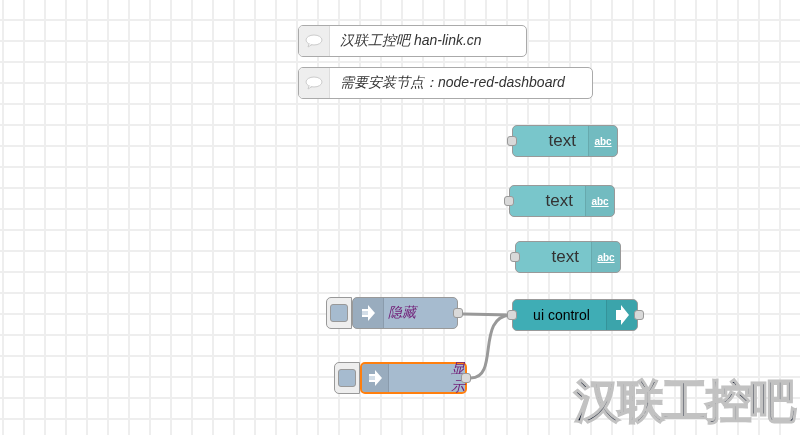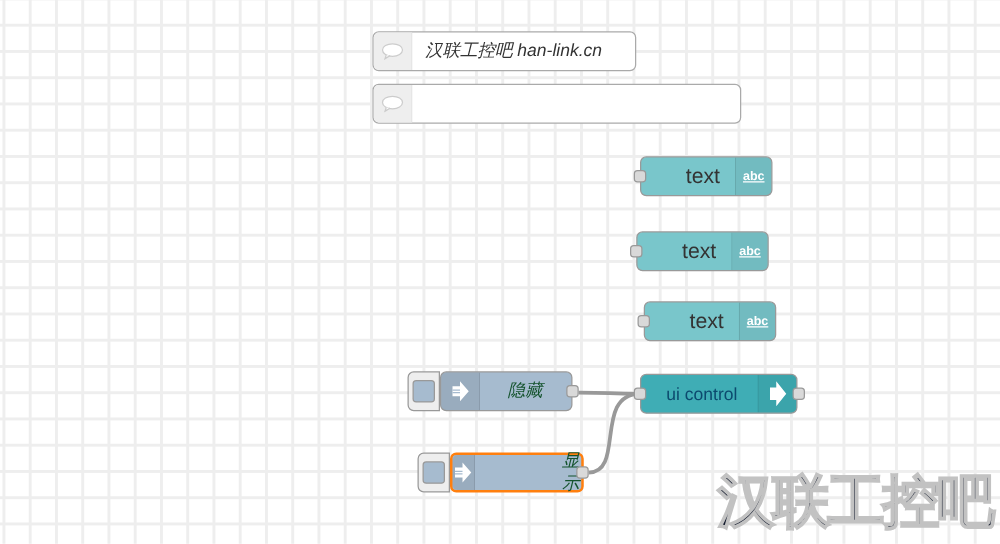"汉联工控吧 han-link.cn" div.node { width: 211px -> 229px }
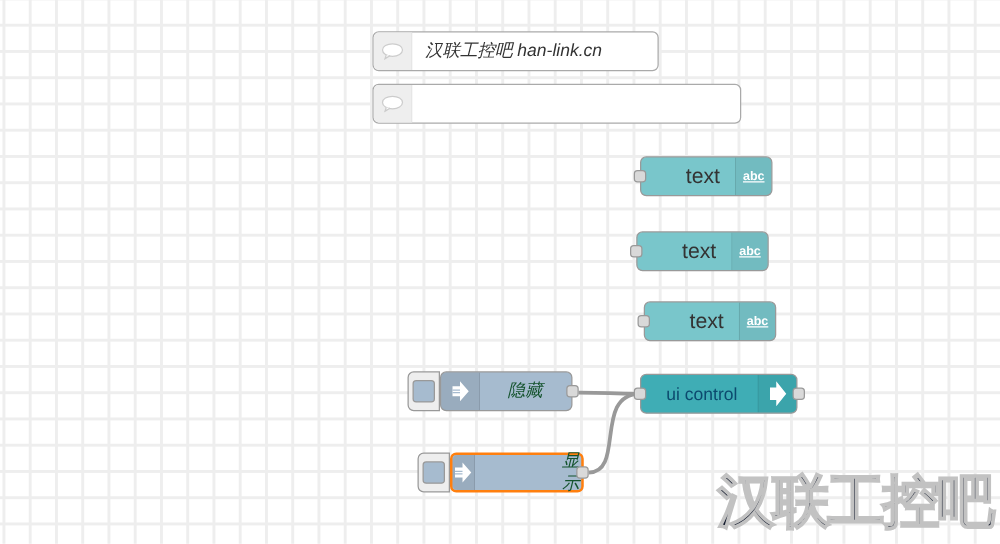"需要安装节点：node-red-dashboard" span.label { html: none -> <span>需要安装节点：node-red-dashboard</span> }
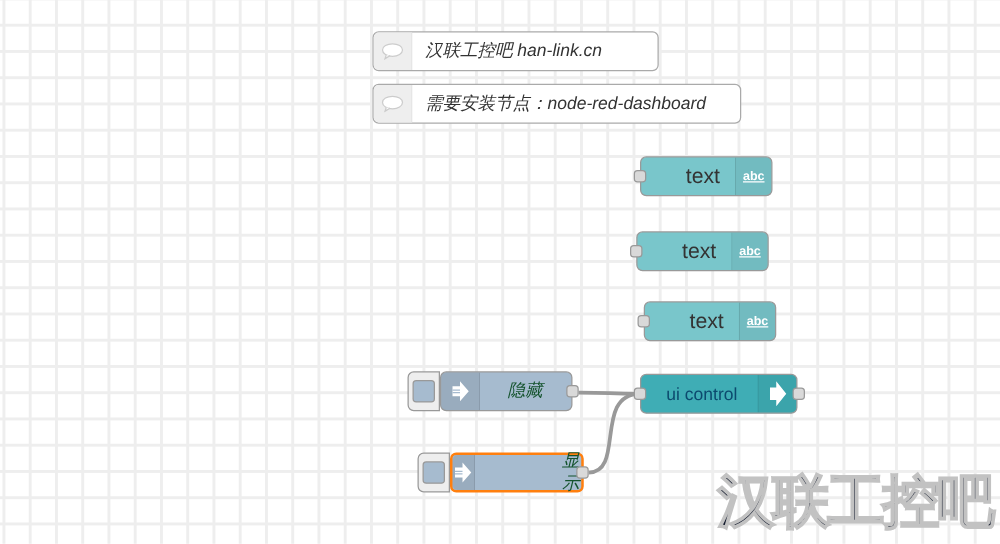"隐藏" .inject .label { color: #14532d -> #701a75; padding-left: 22px -> 4px; text-align: none -> right }
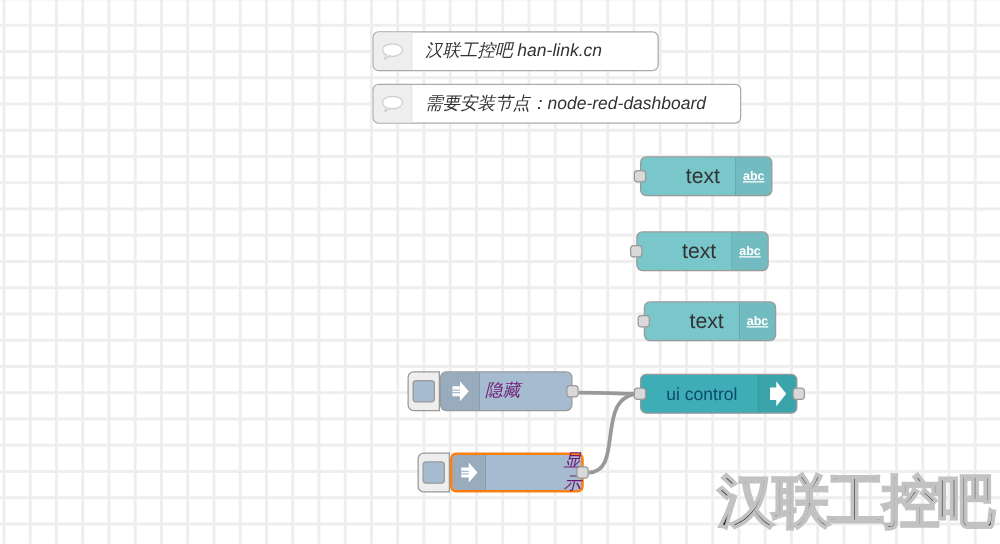"ui control" .uicontrol .label { color: #0c4a6e -> #000000 }
